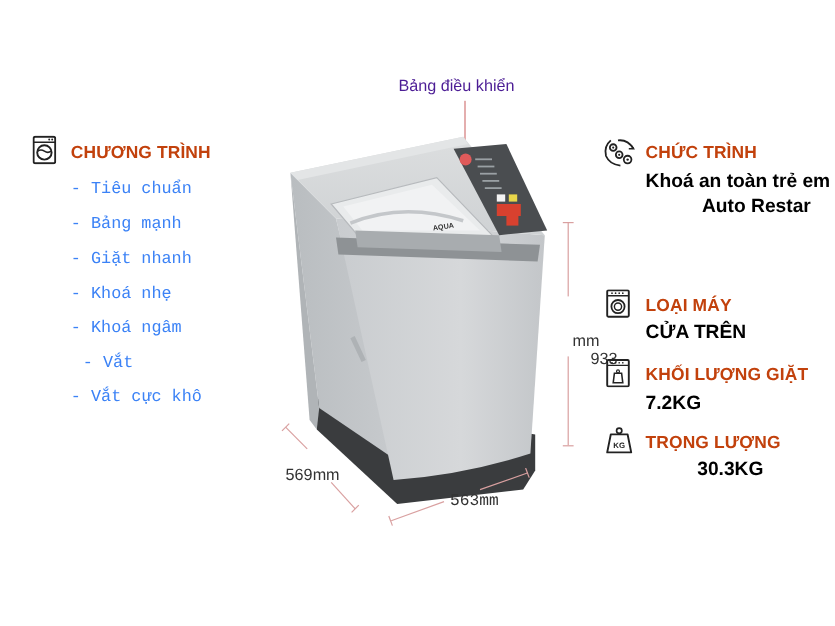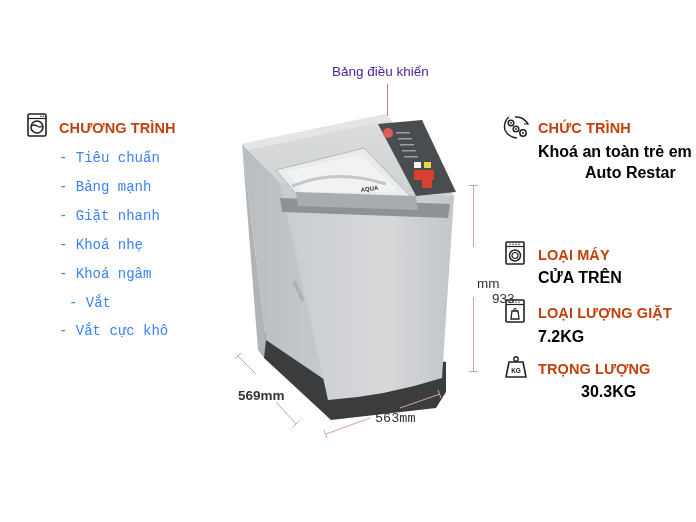"LOẠI LƯỢNG GIẶT" div.abs { text: LOẠI -> KHỐI }
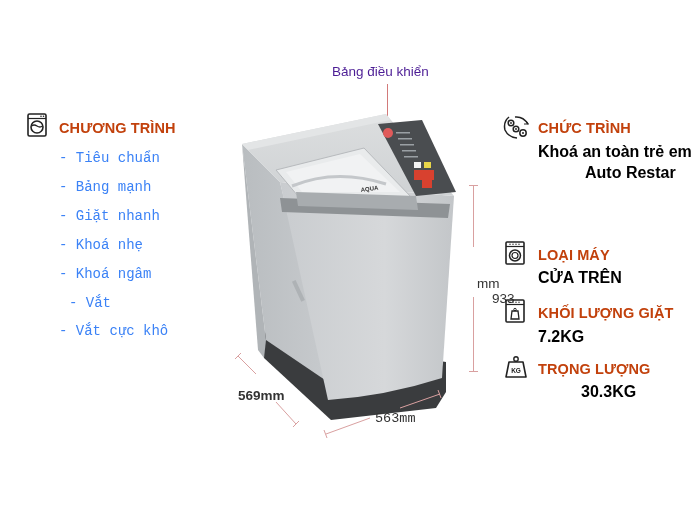"569mm" div.abs { font-weight: bold -> none }
